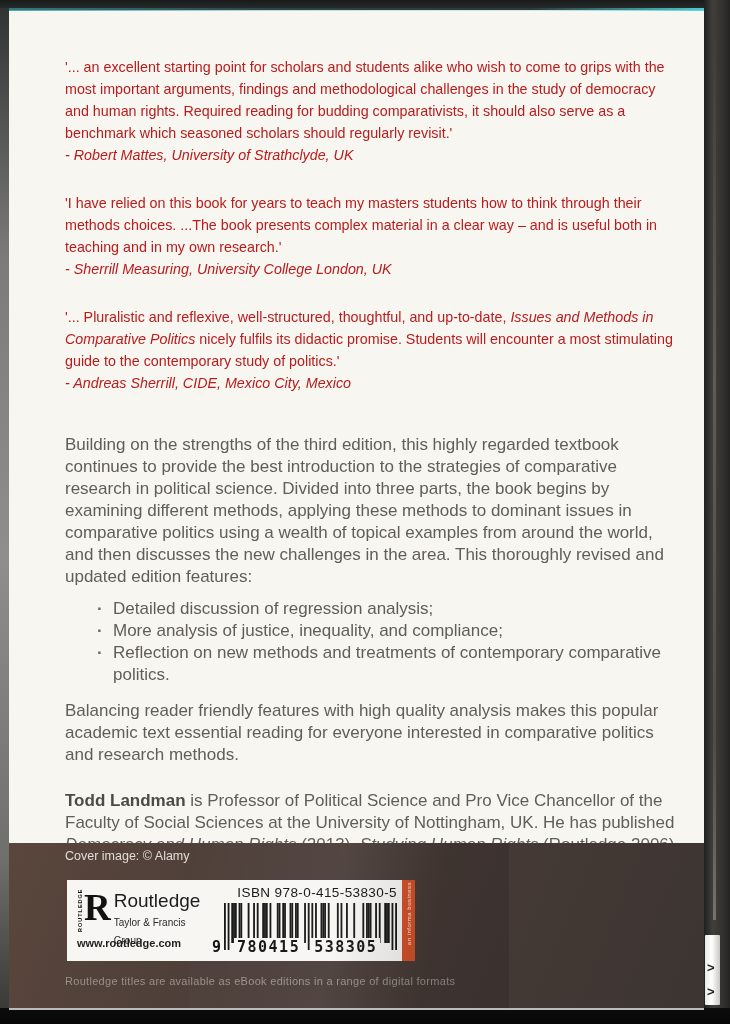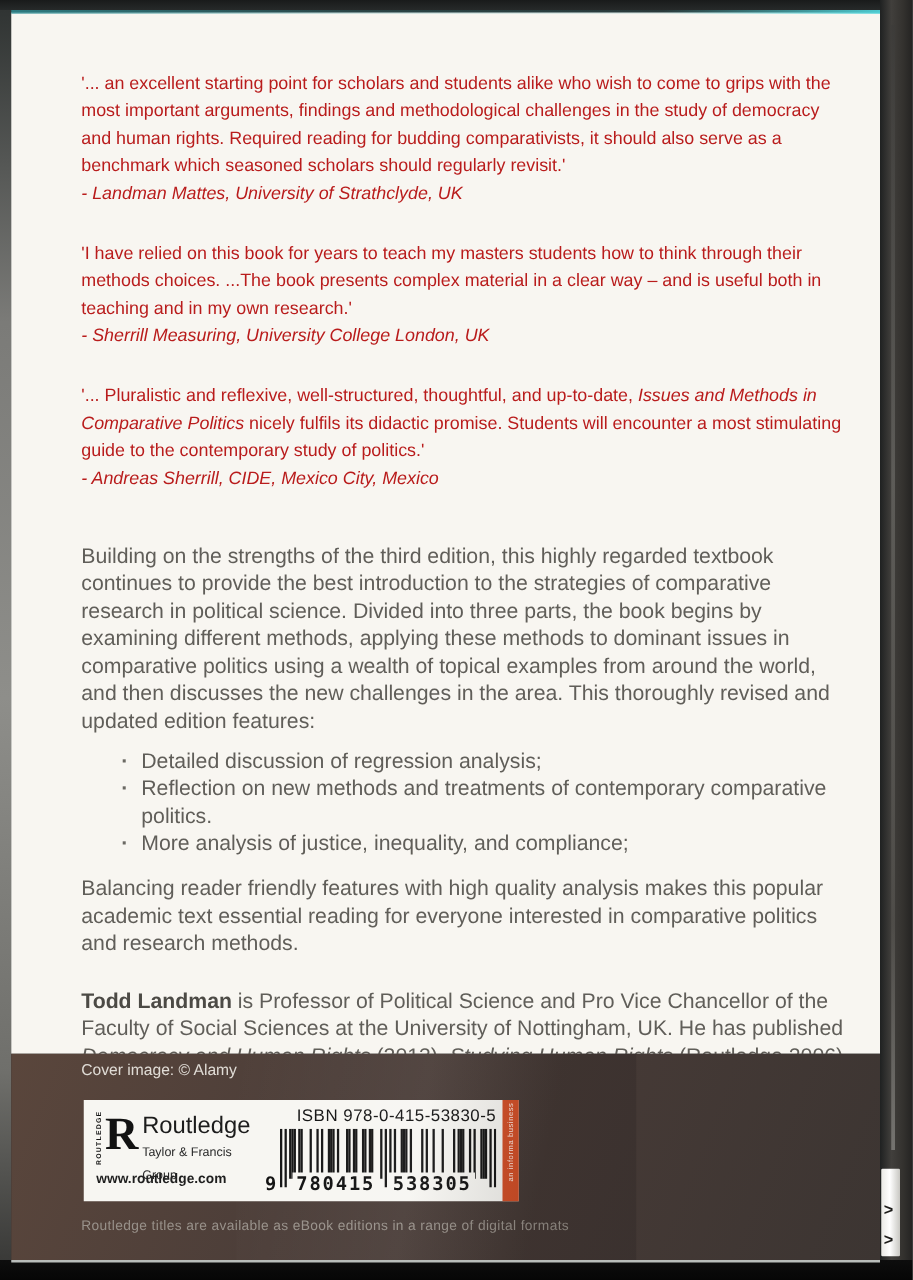"- Landman Mattes, University of" span.attr { text: Landman -> Robert }
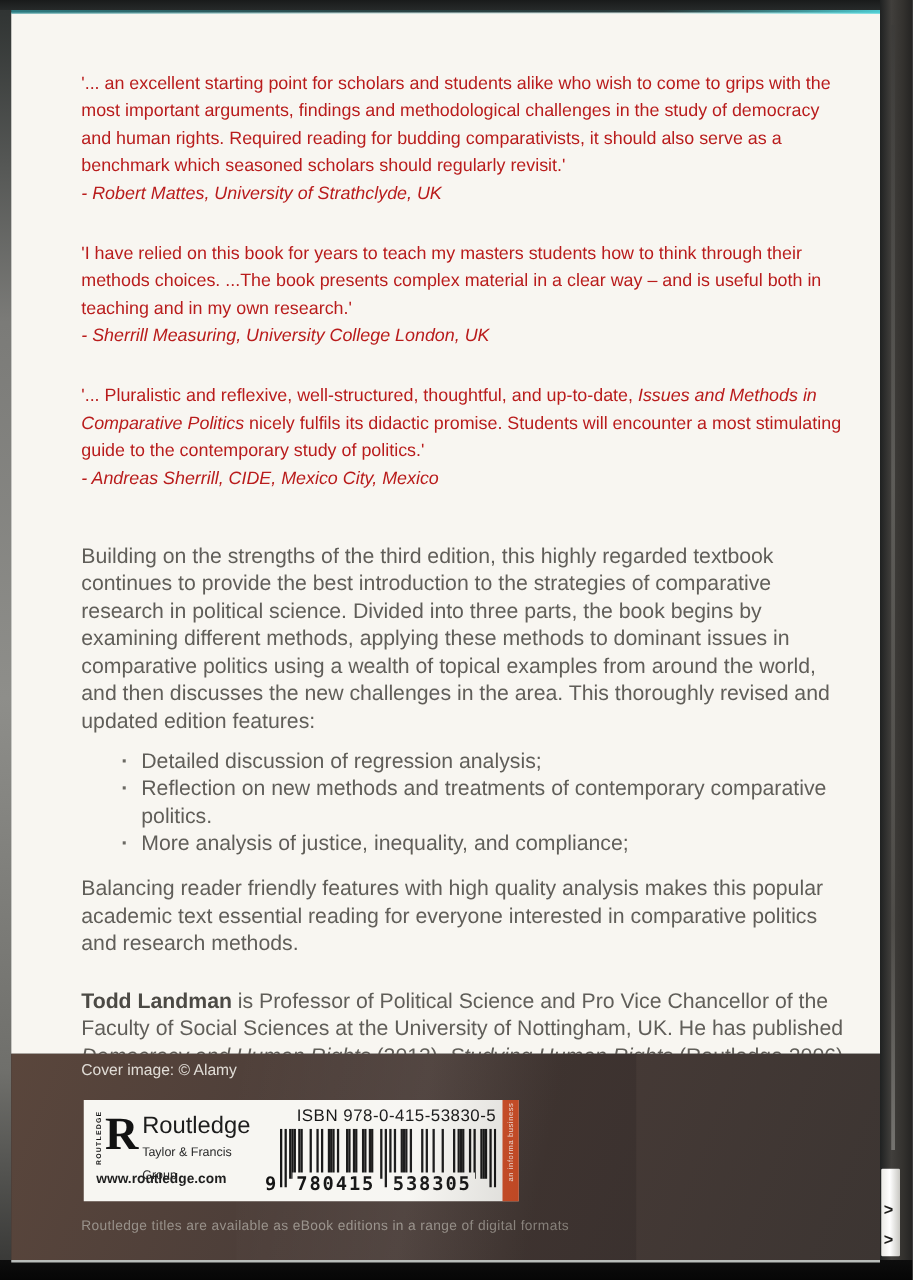"Reflection on new methods and" li { order: before "More analysis of justice, inequality," -> after "More analysis of justice, inequality," }
